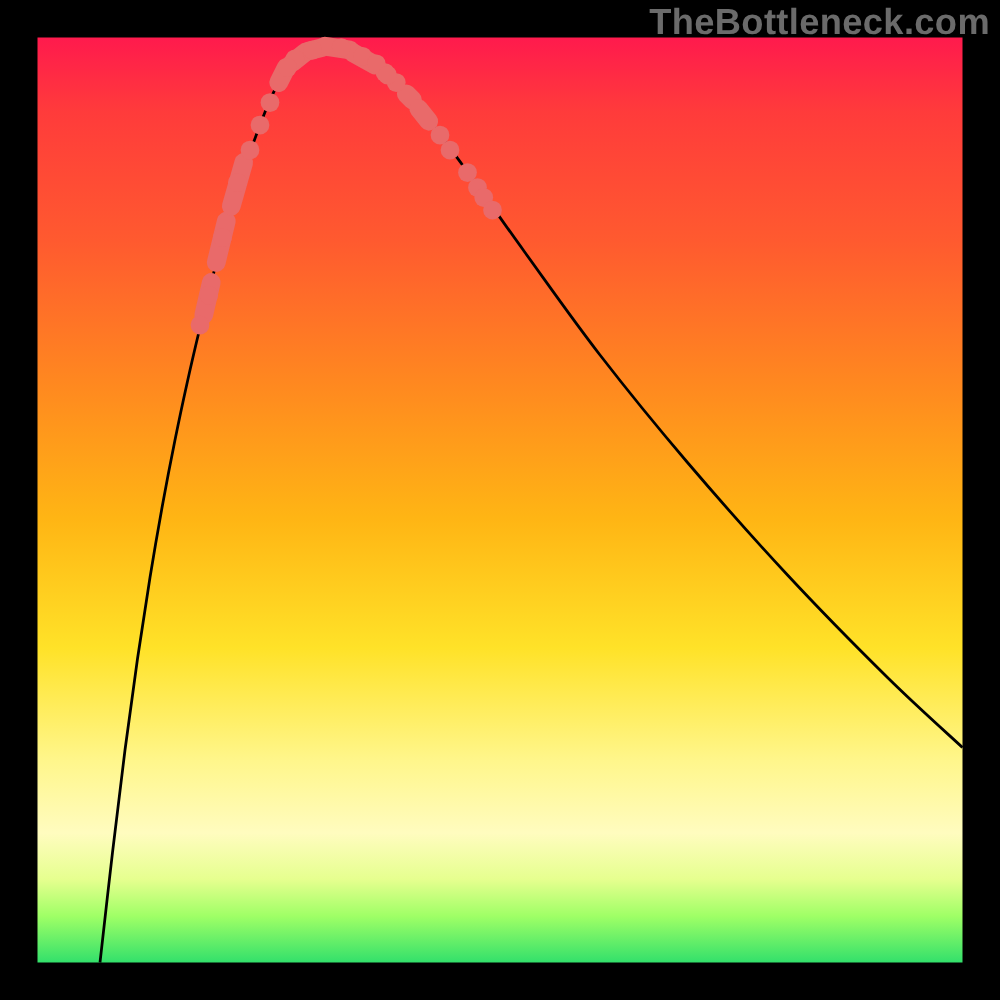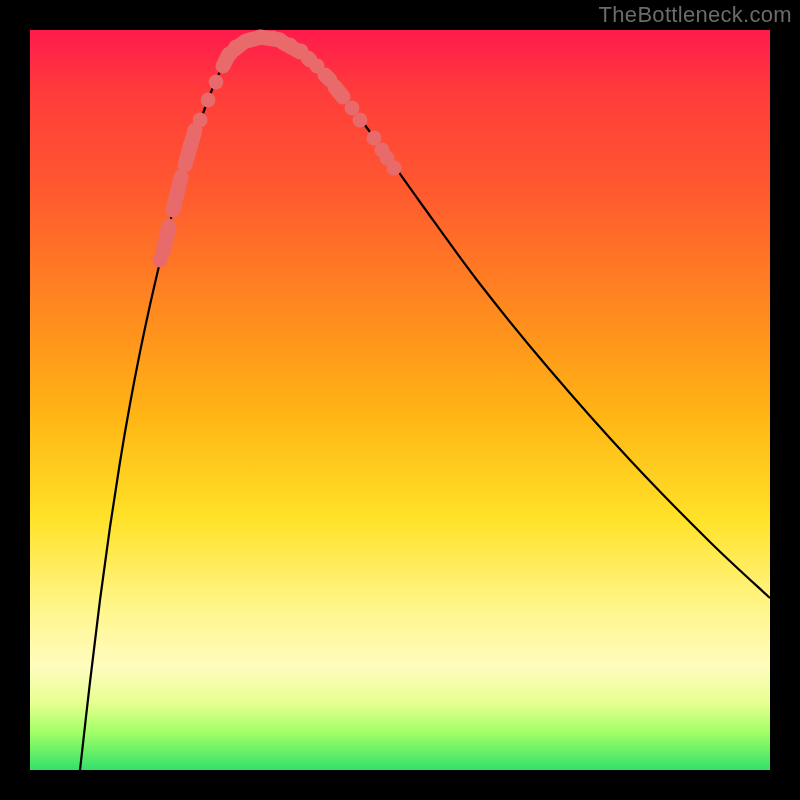"TheBottleneck.com" .watermark { font-size: 22px -> 29px; font-weight: 400 -> 700 }
